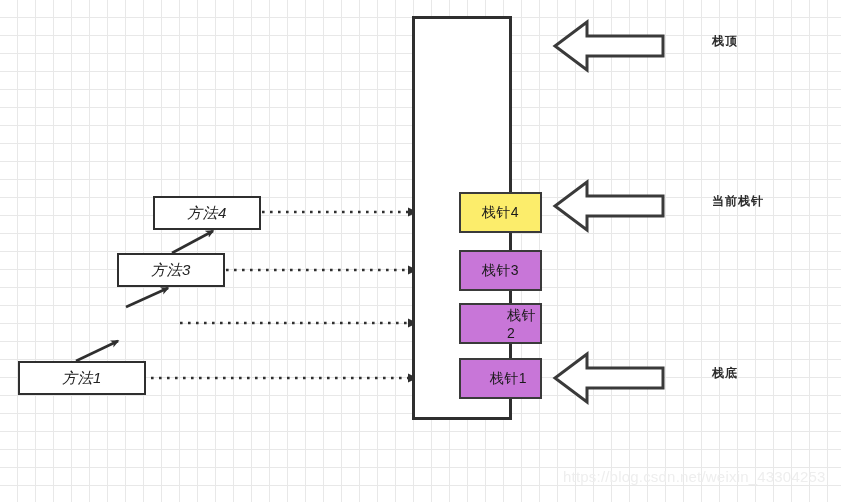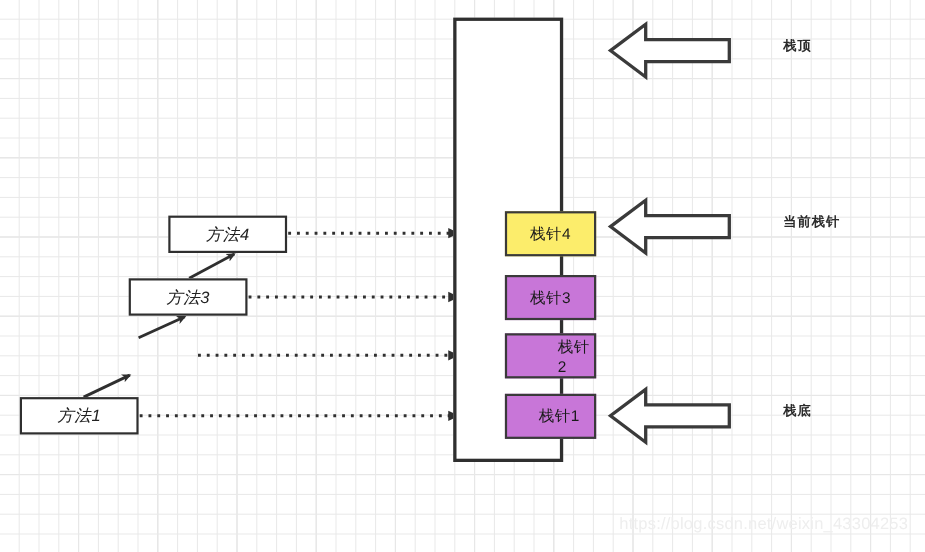"方法1" div.node { width: 108px -> 128px }
